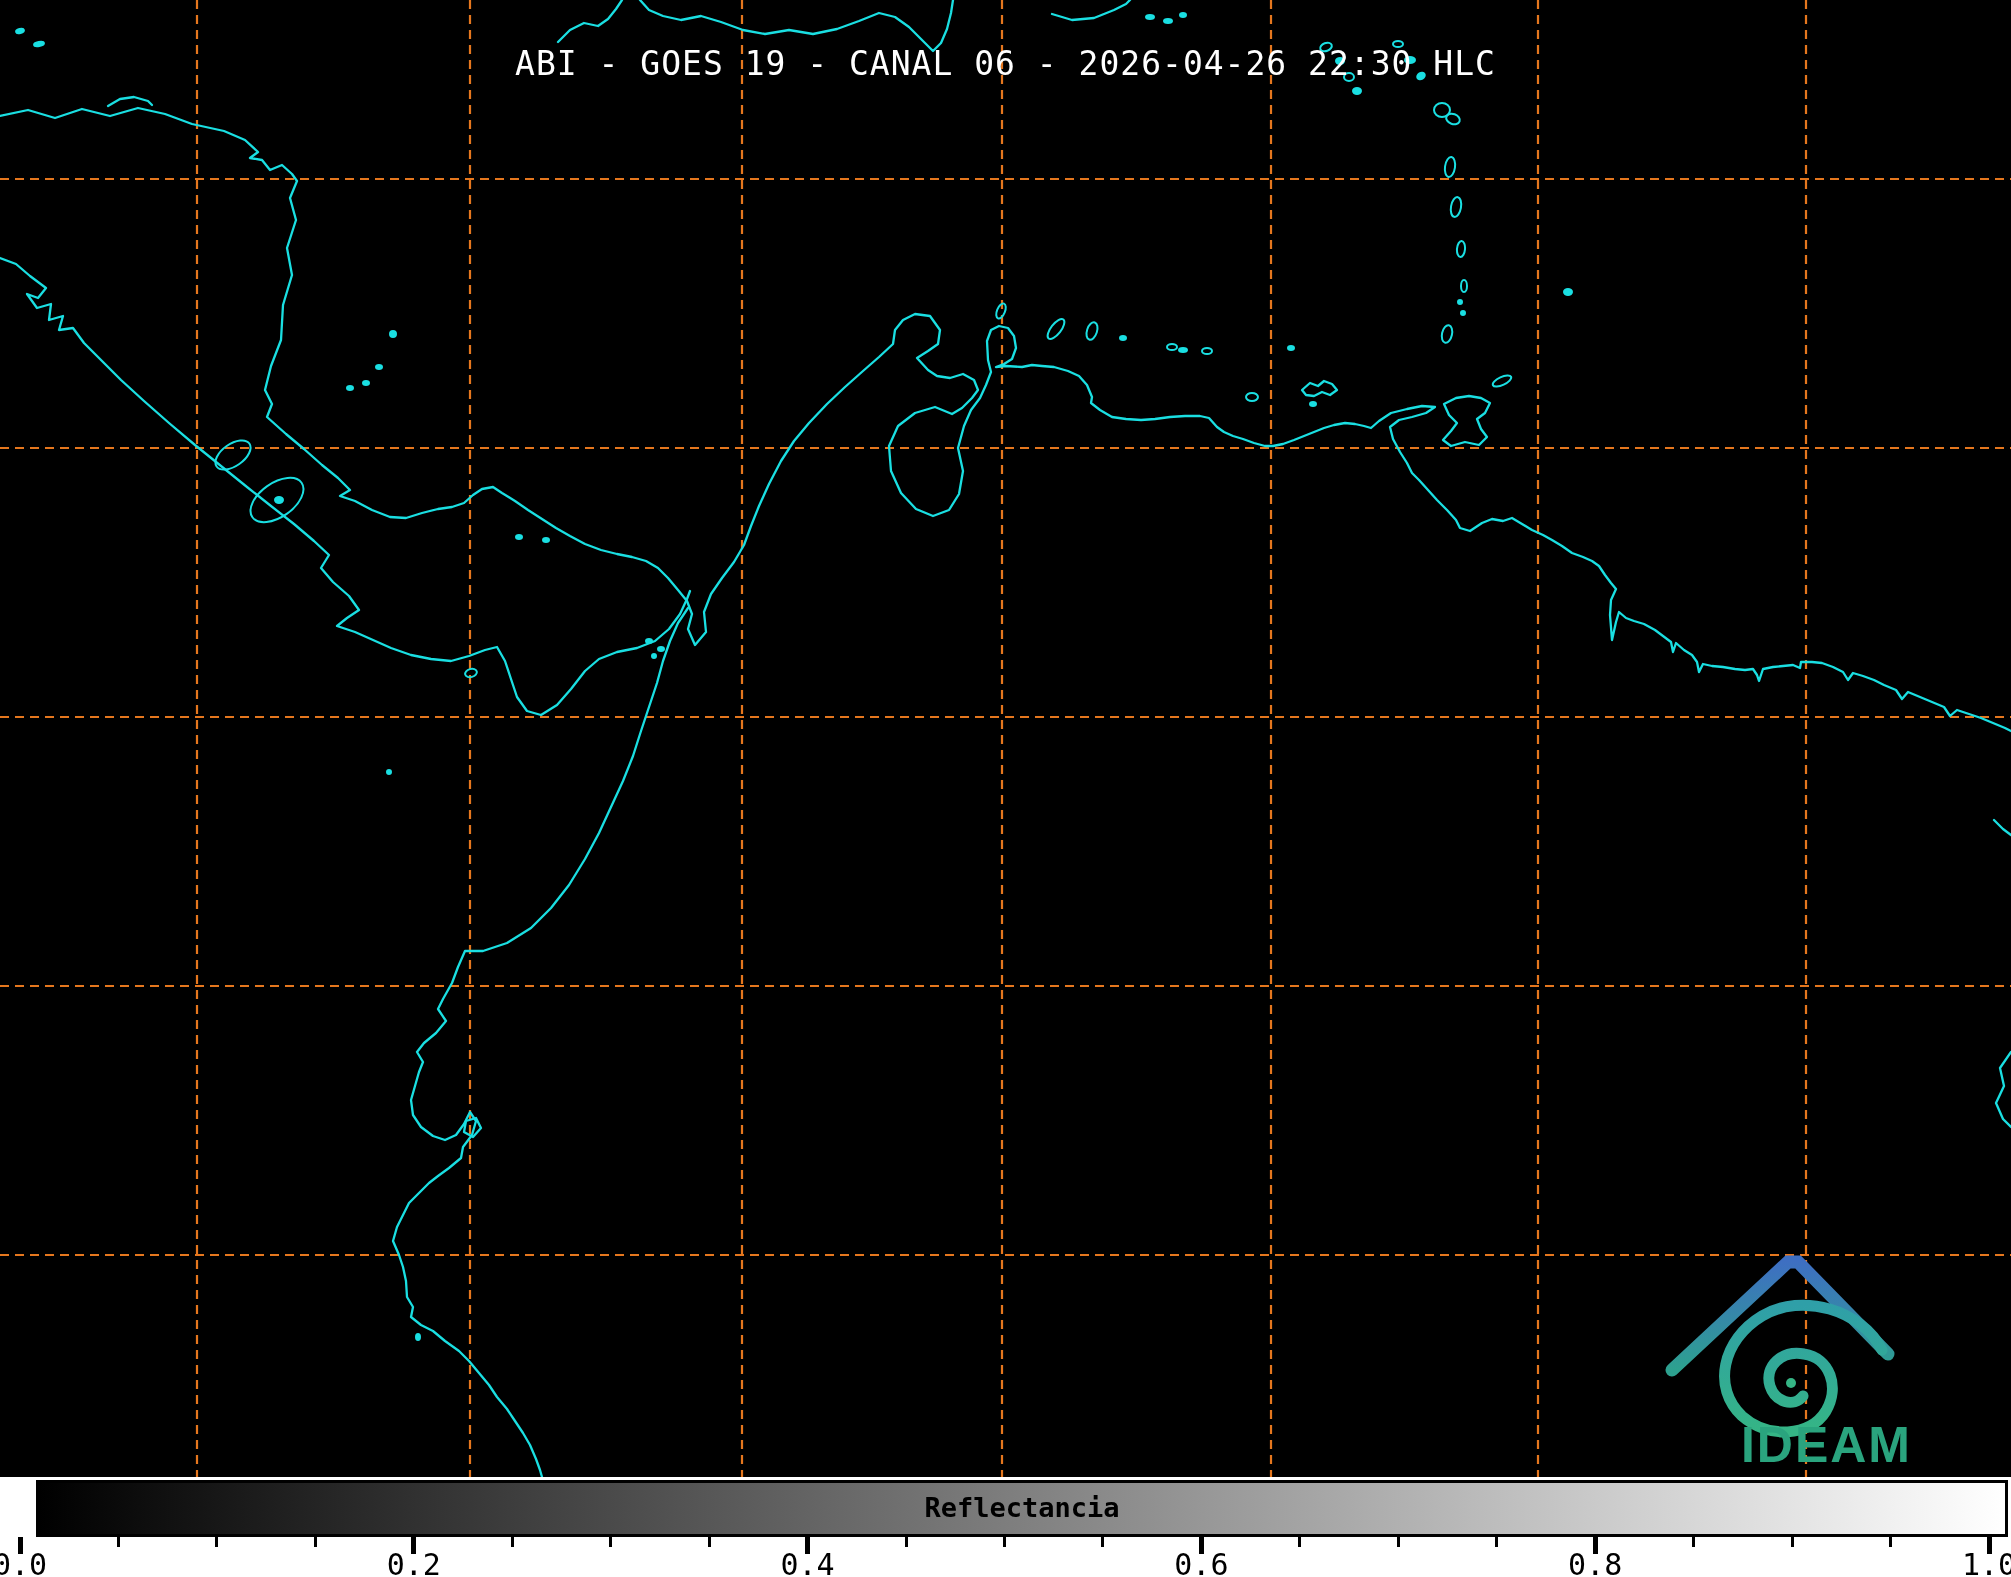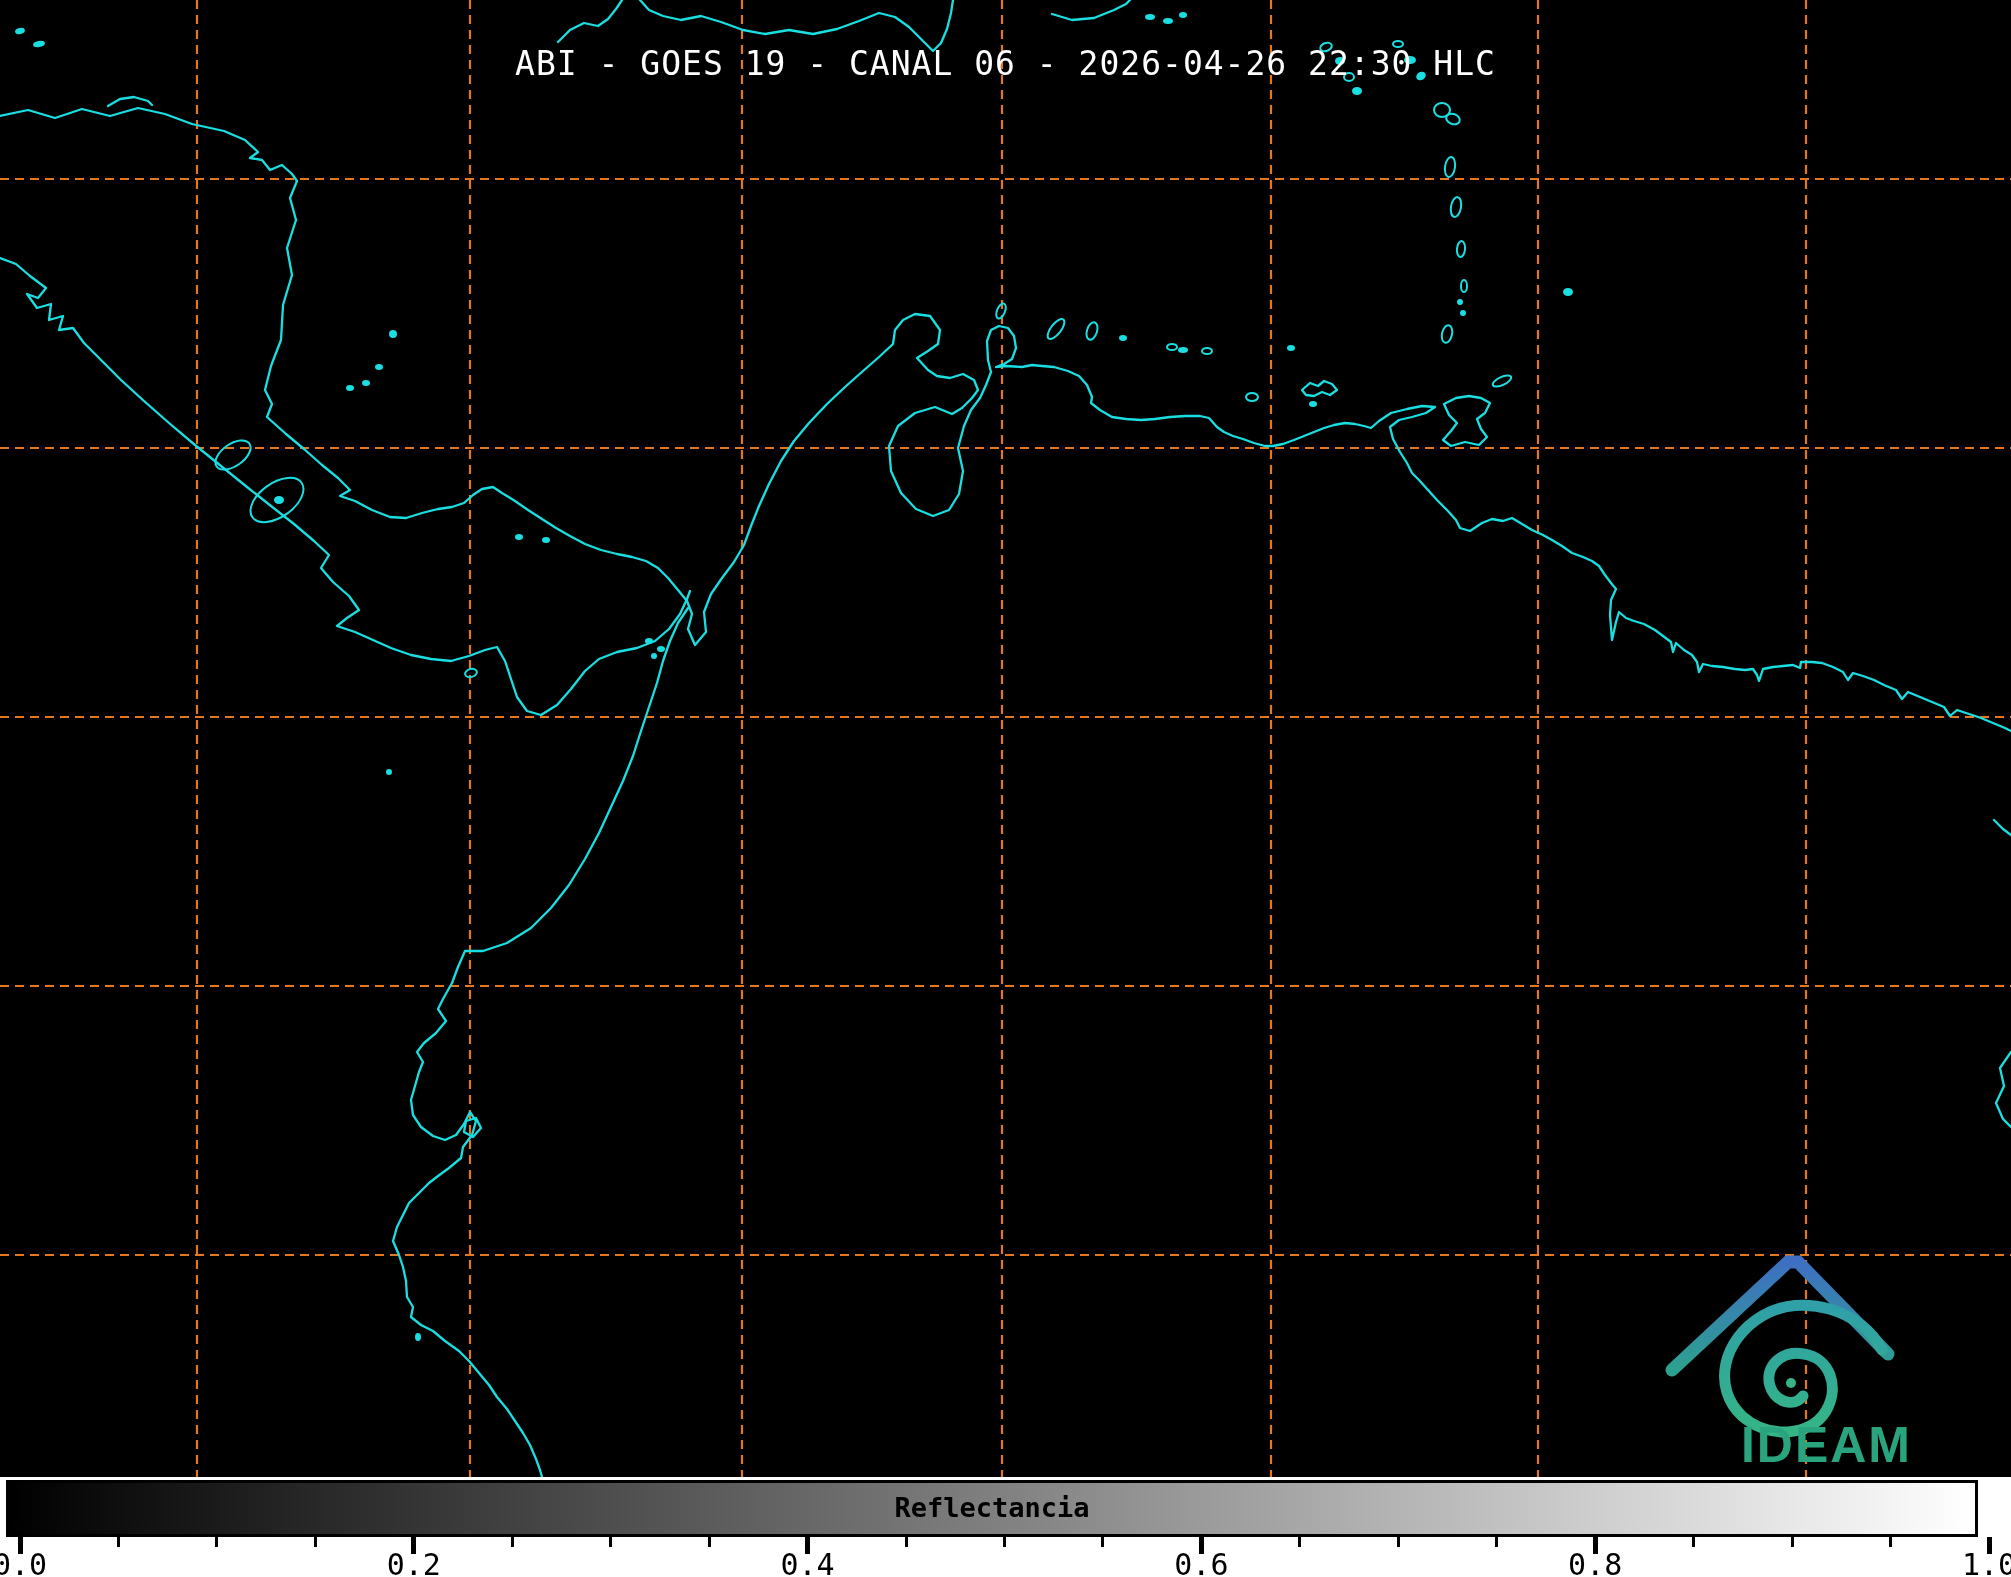"Reflectancia" #colorbar { left: 6px -> 36px }
